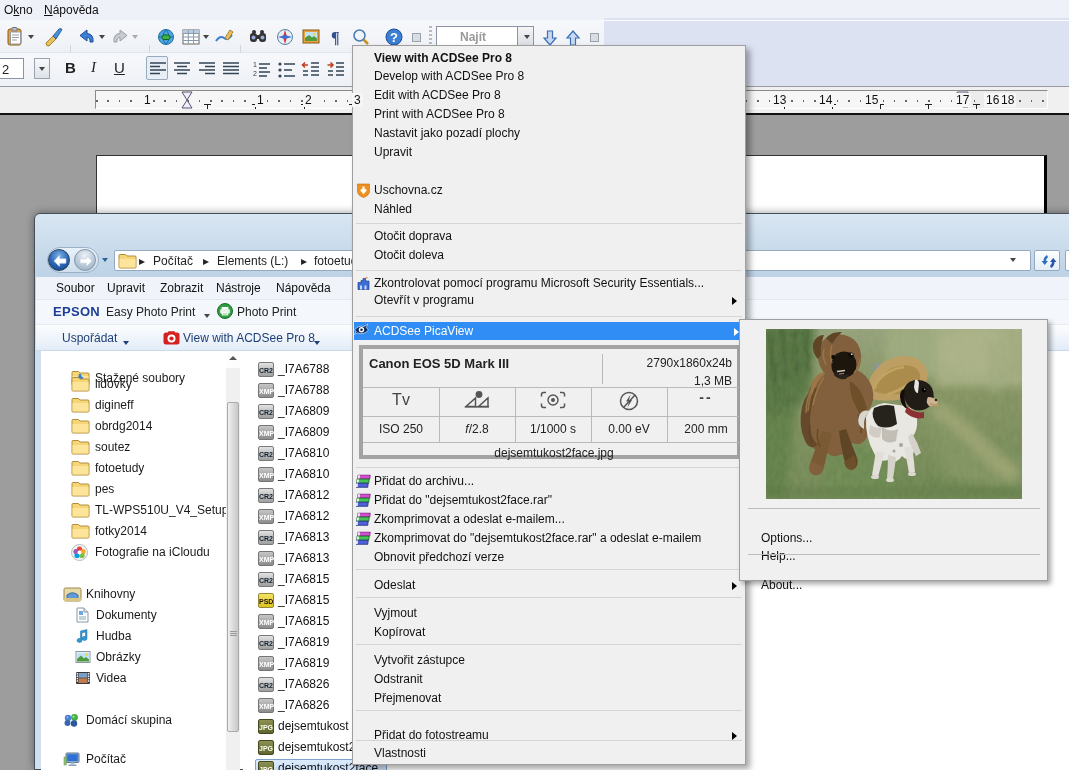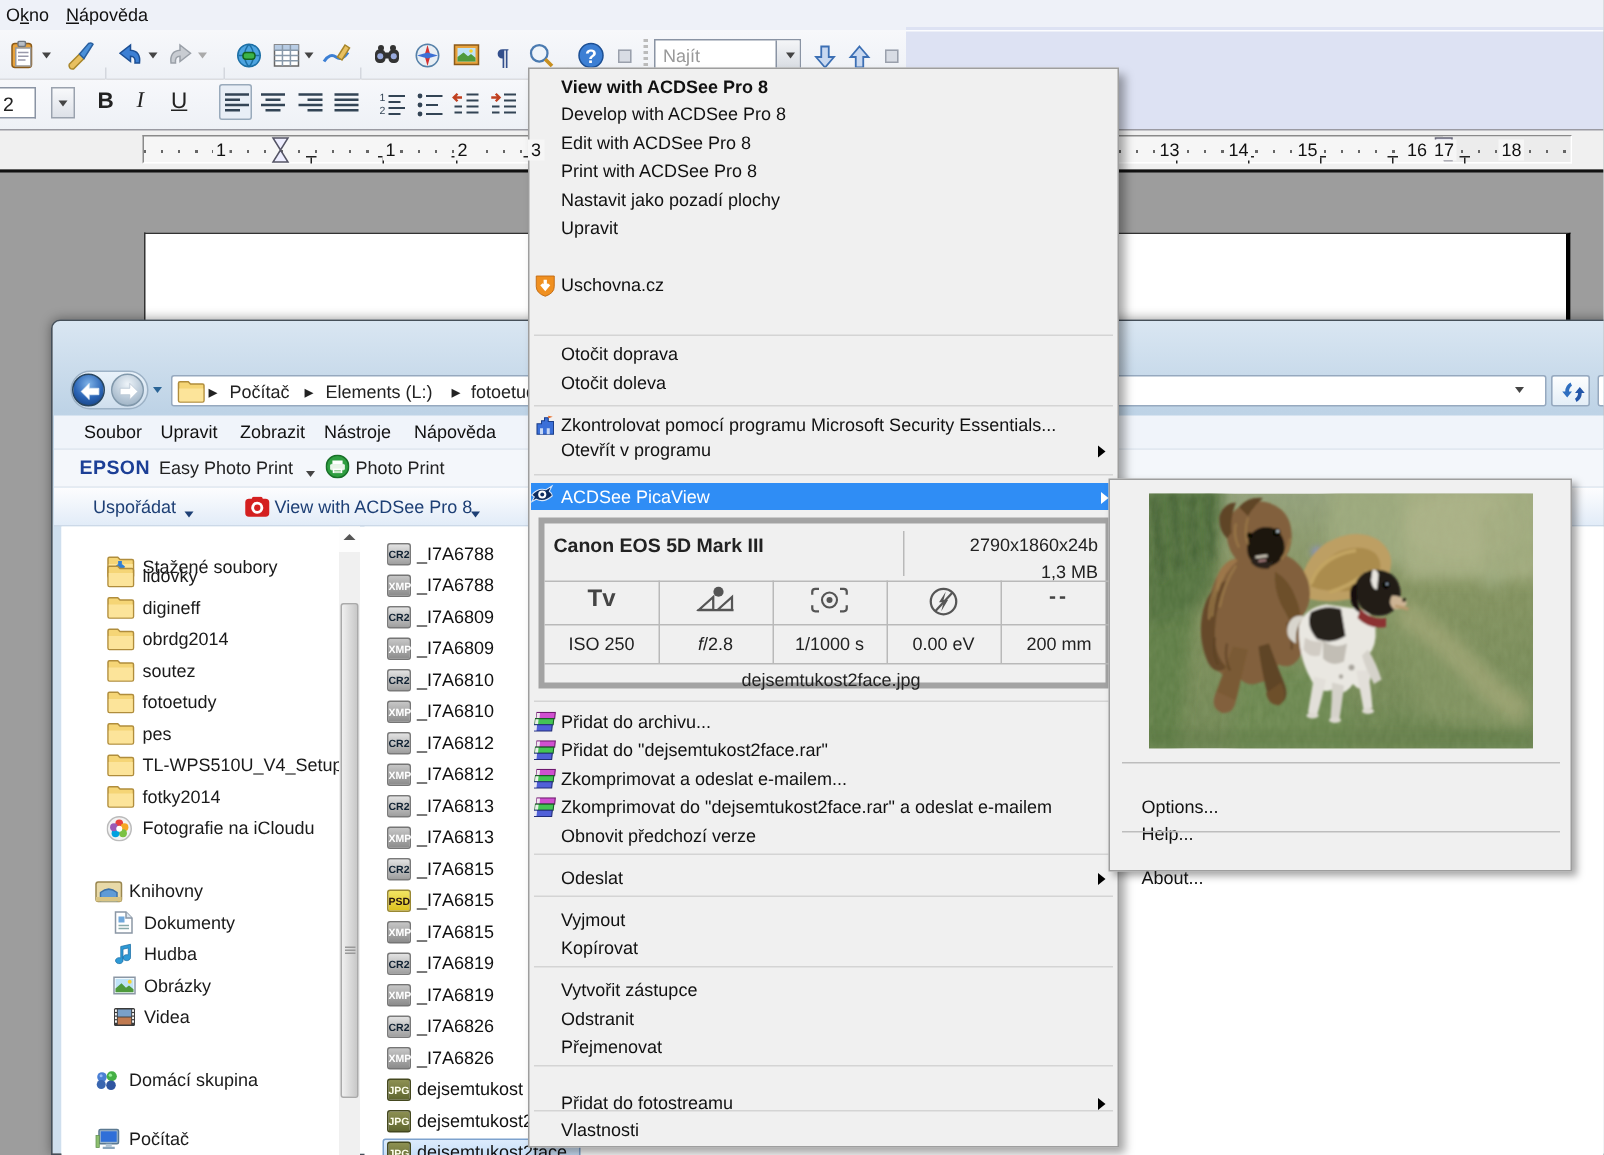"Najít" span { font-weight: none -> bold; left: 5px -> 23px }
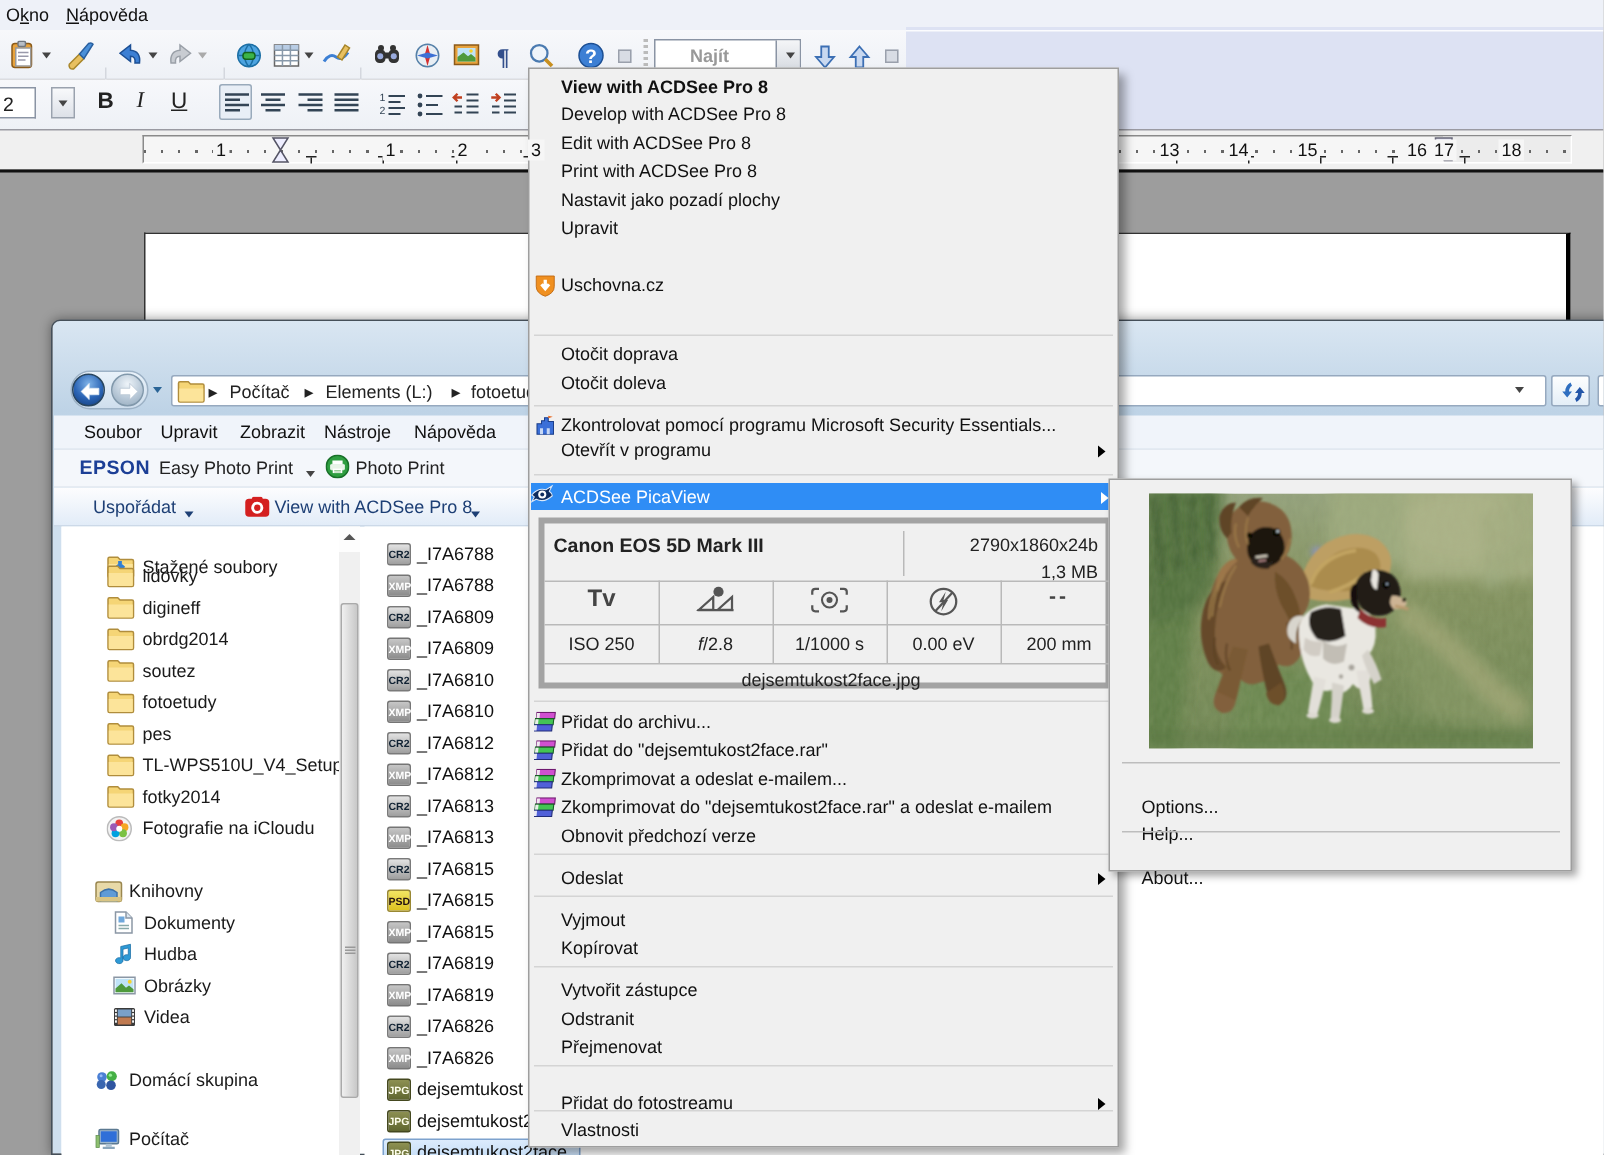"16" span.num { left: 800px -> 848px }
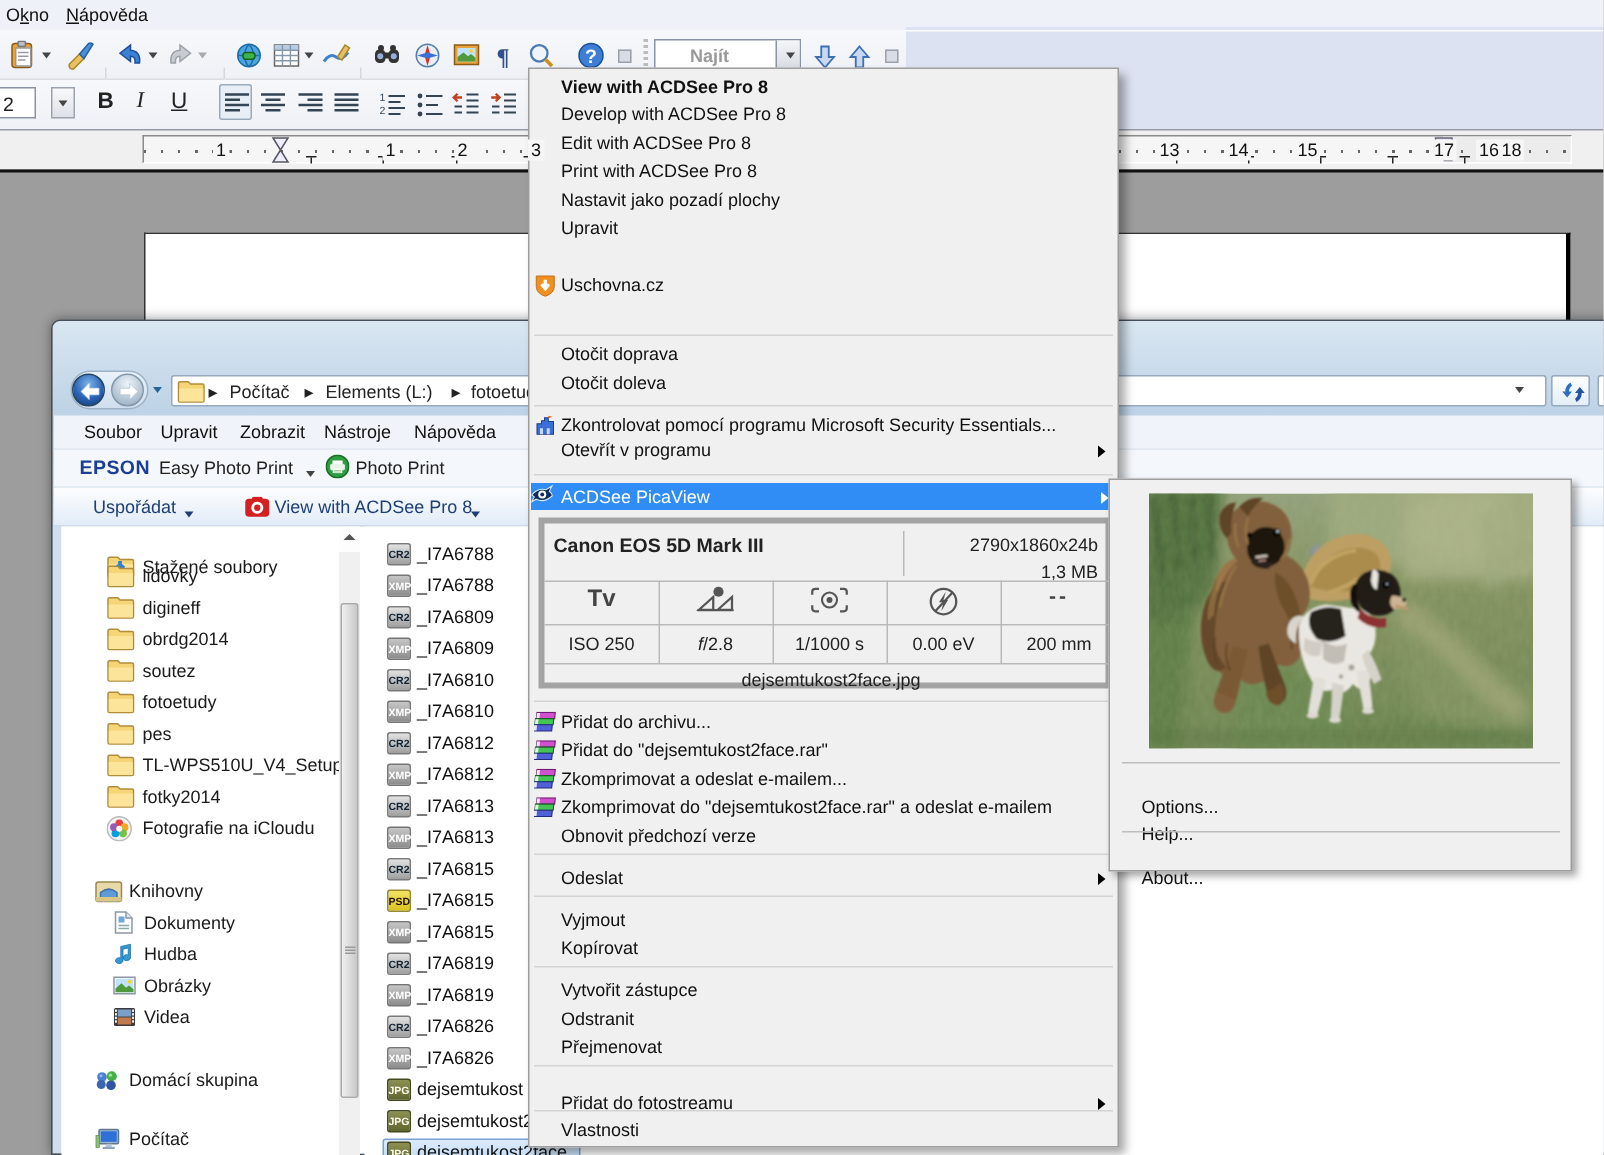"Náhled" div.mi { html: none -> <div> <span>Náhled</span> </div> }
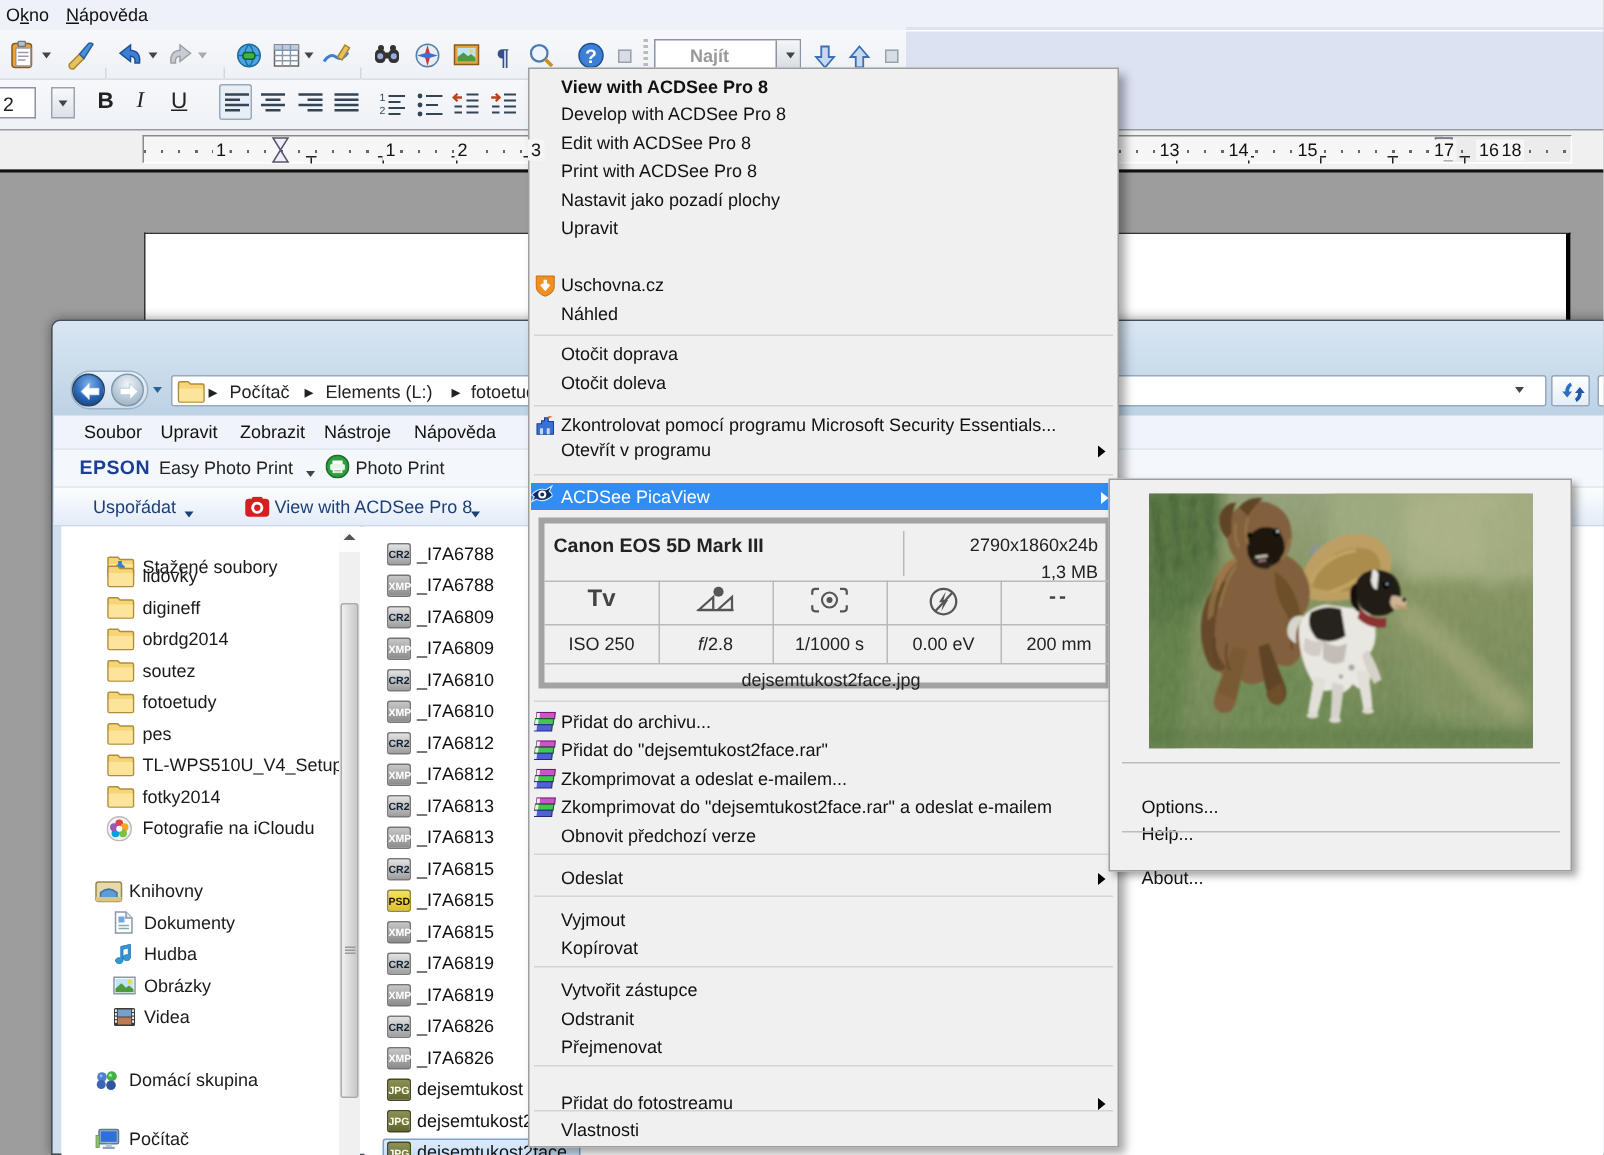"Tv" div.cell { font-weight: bold -> normal }
